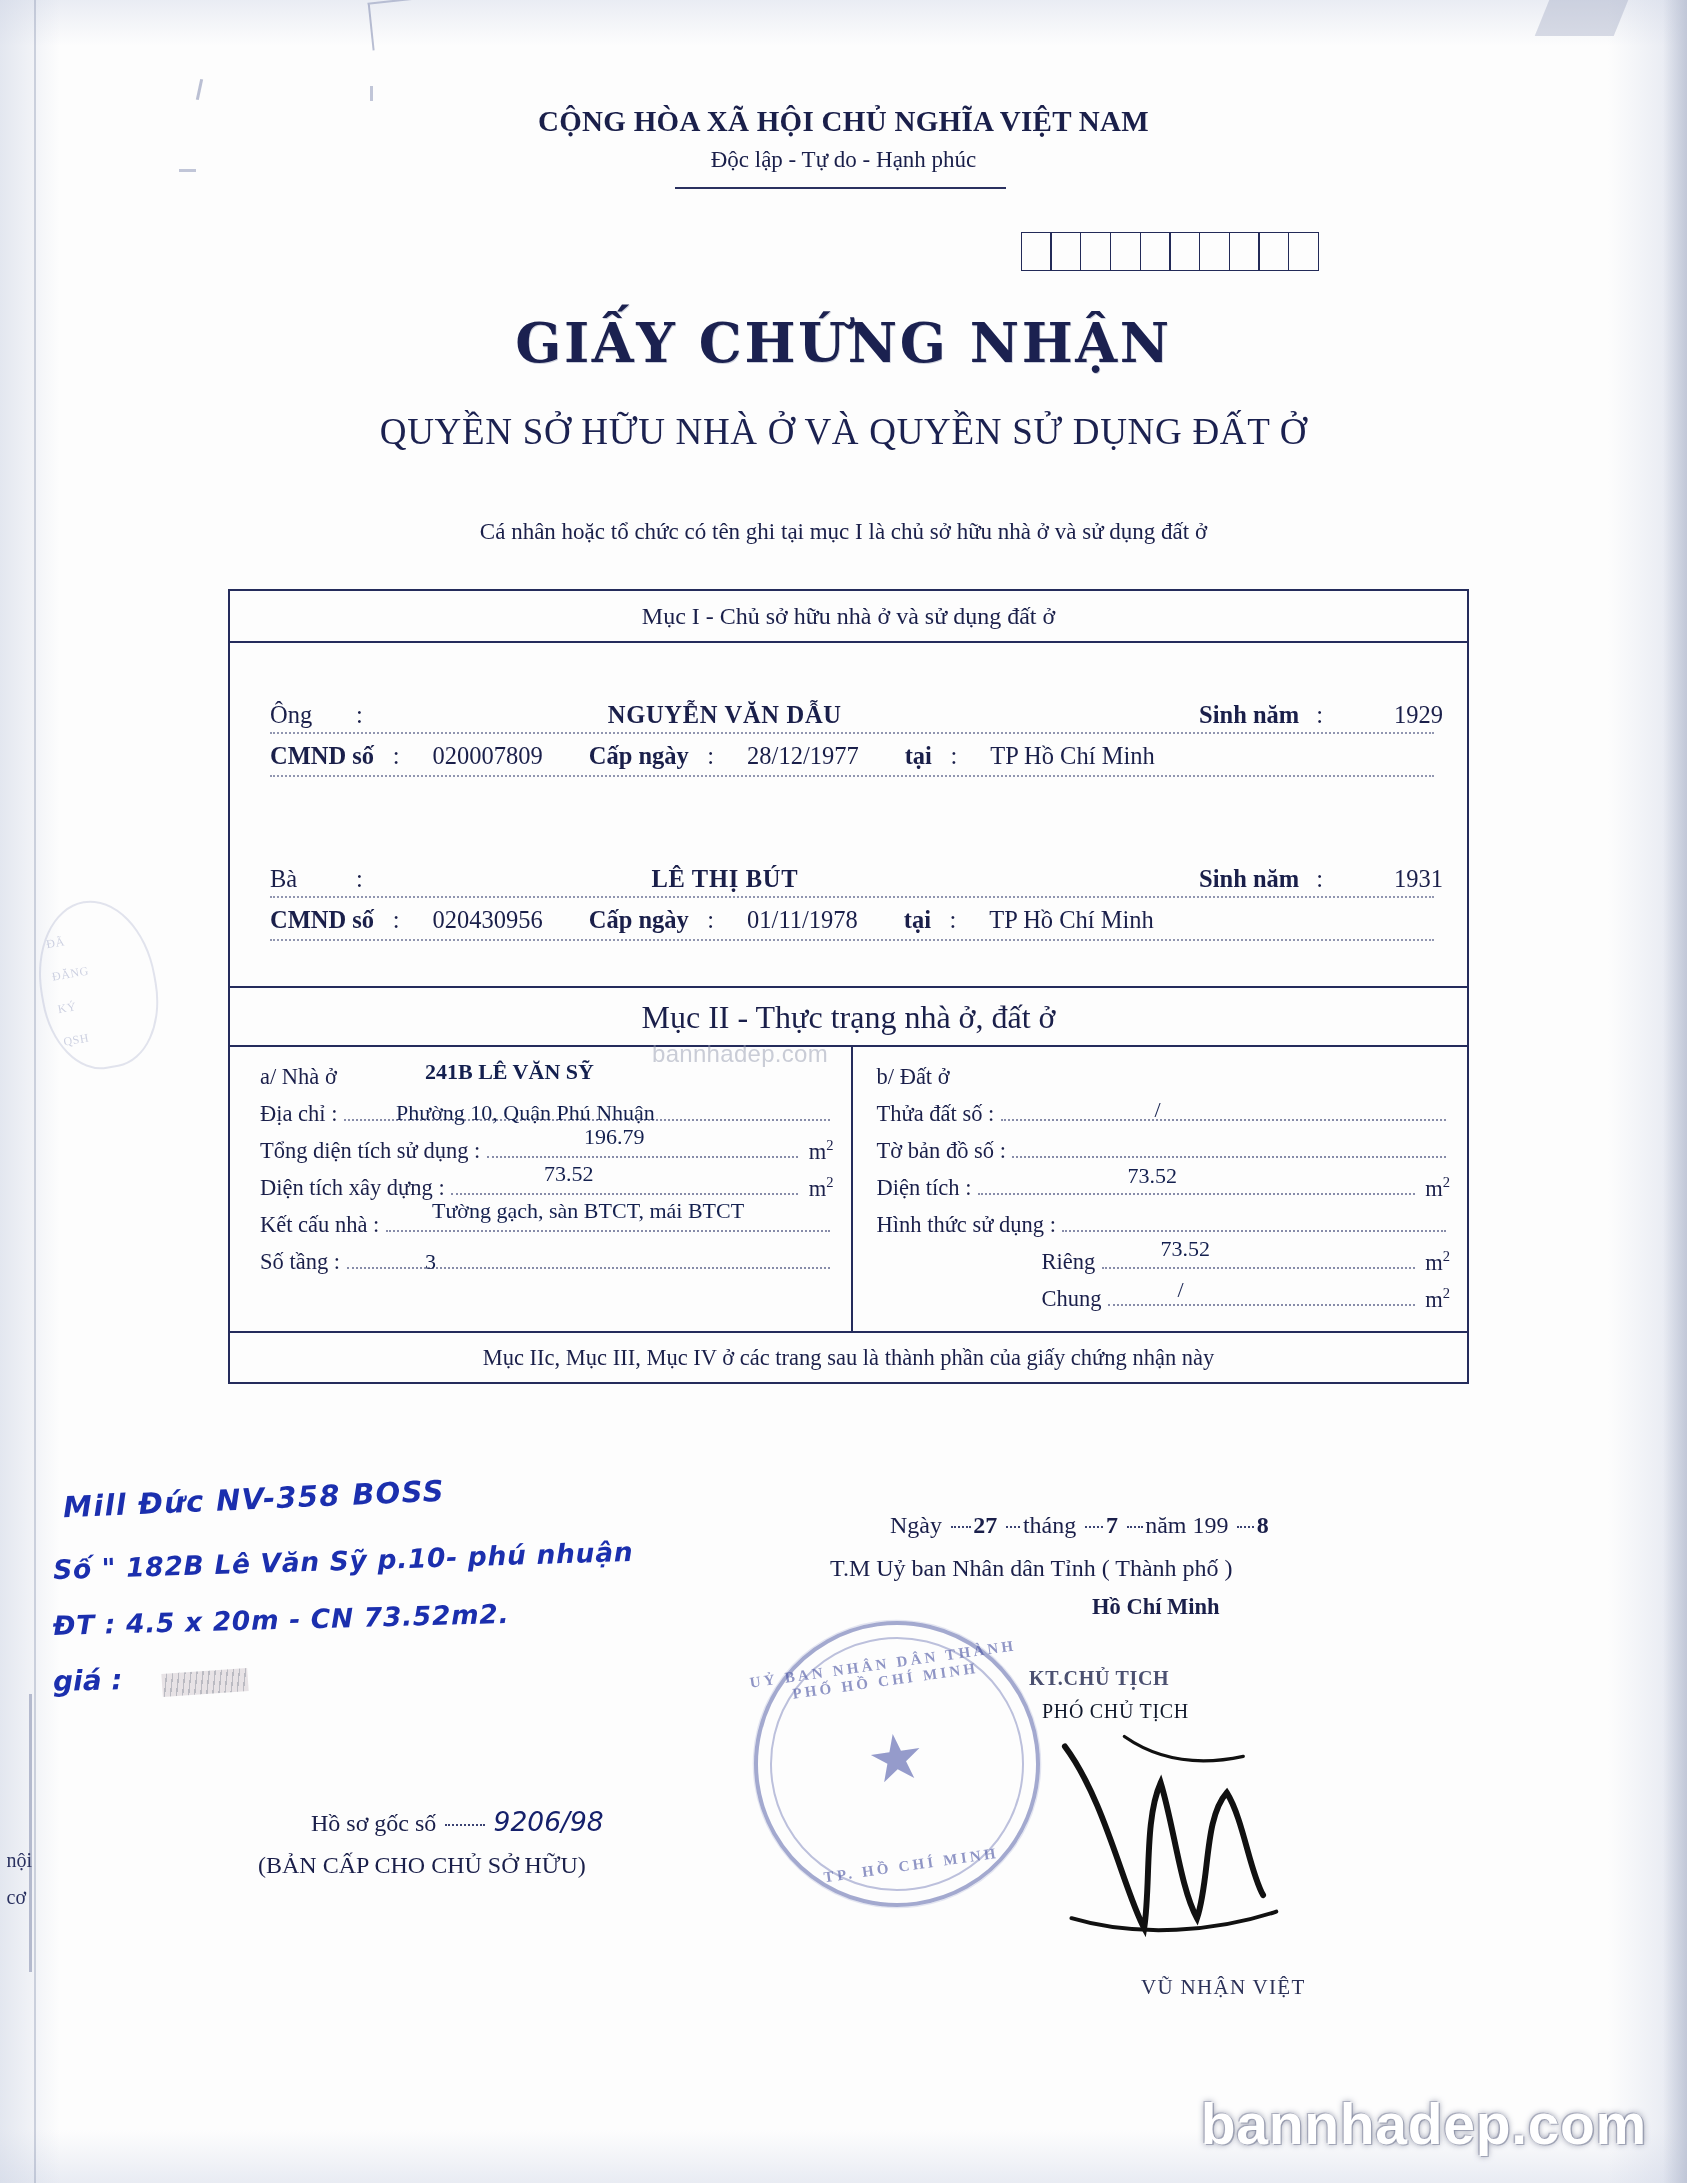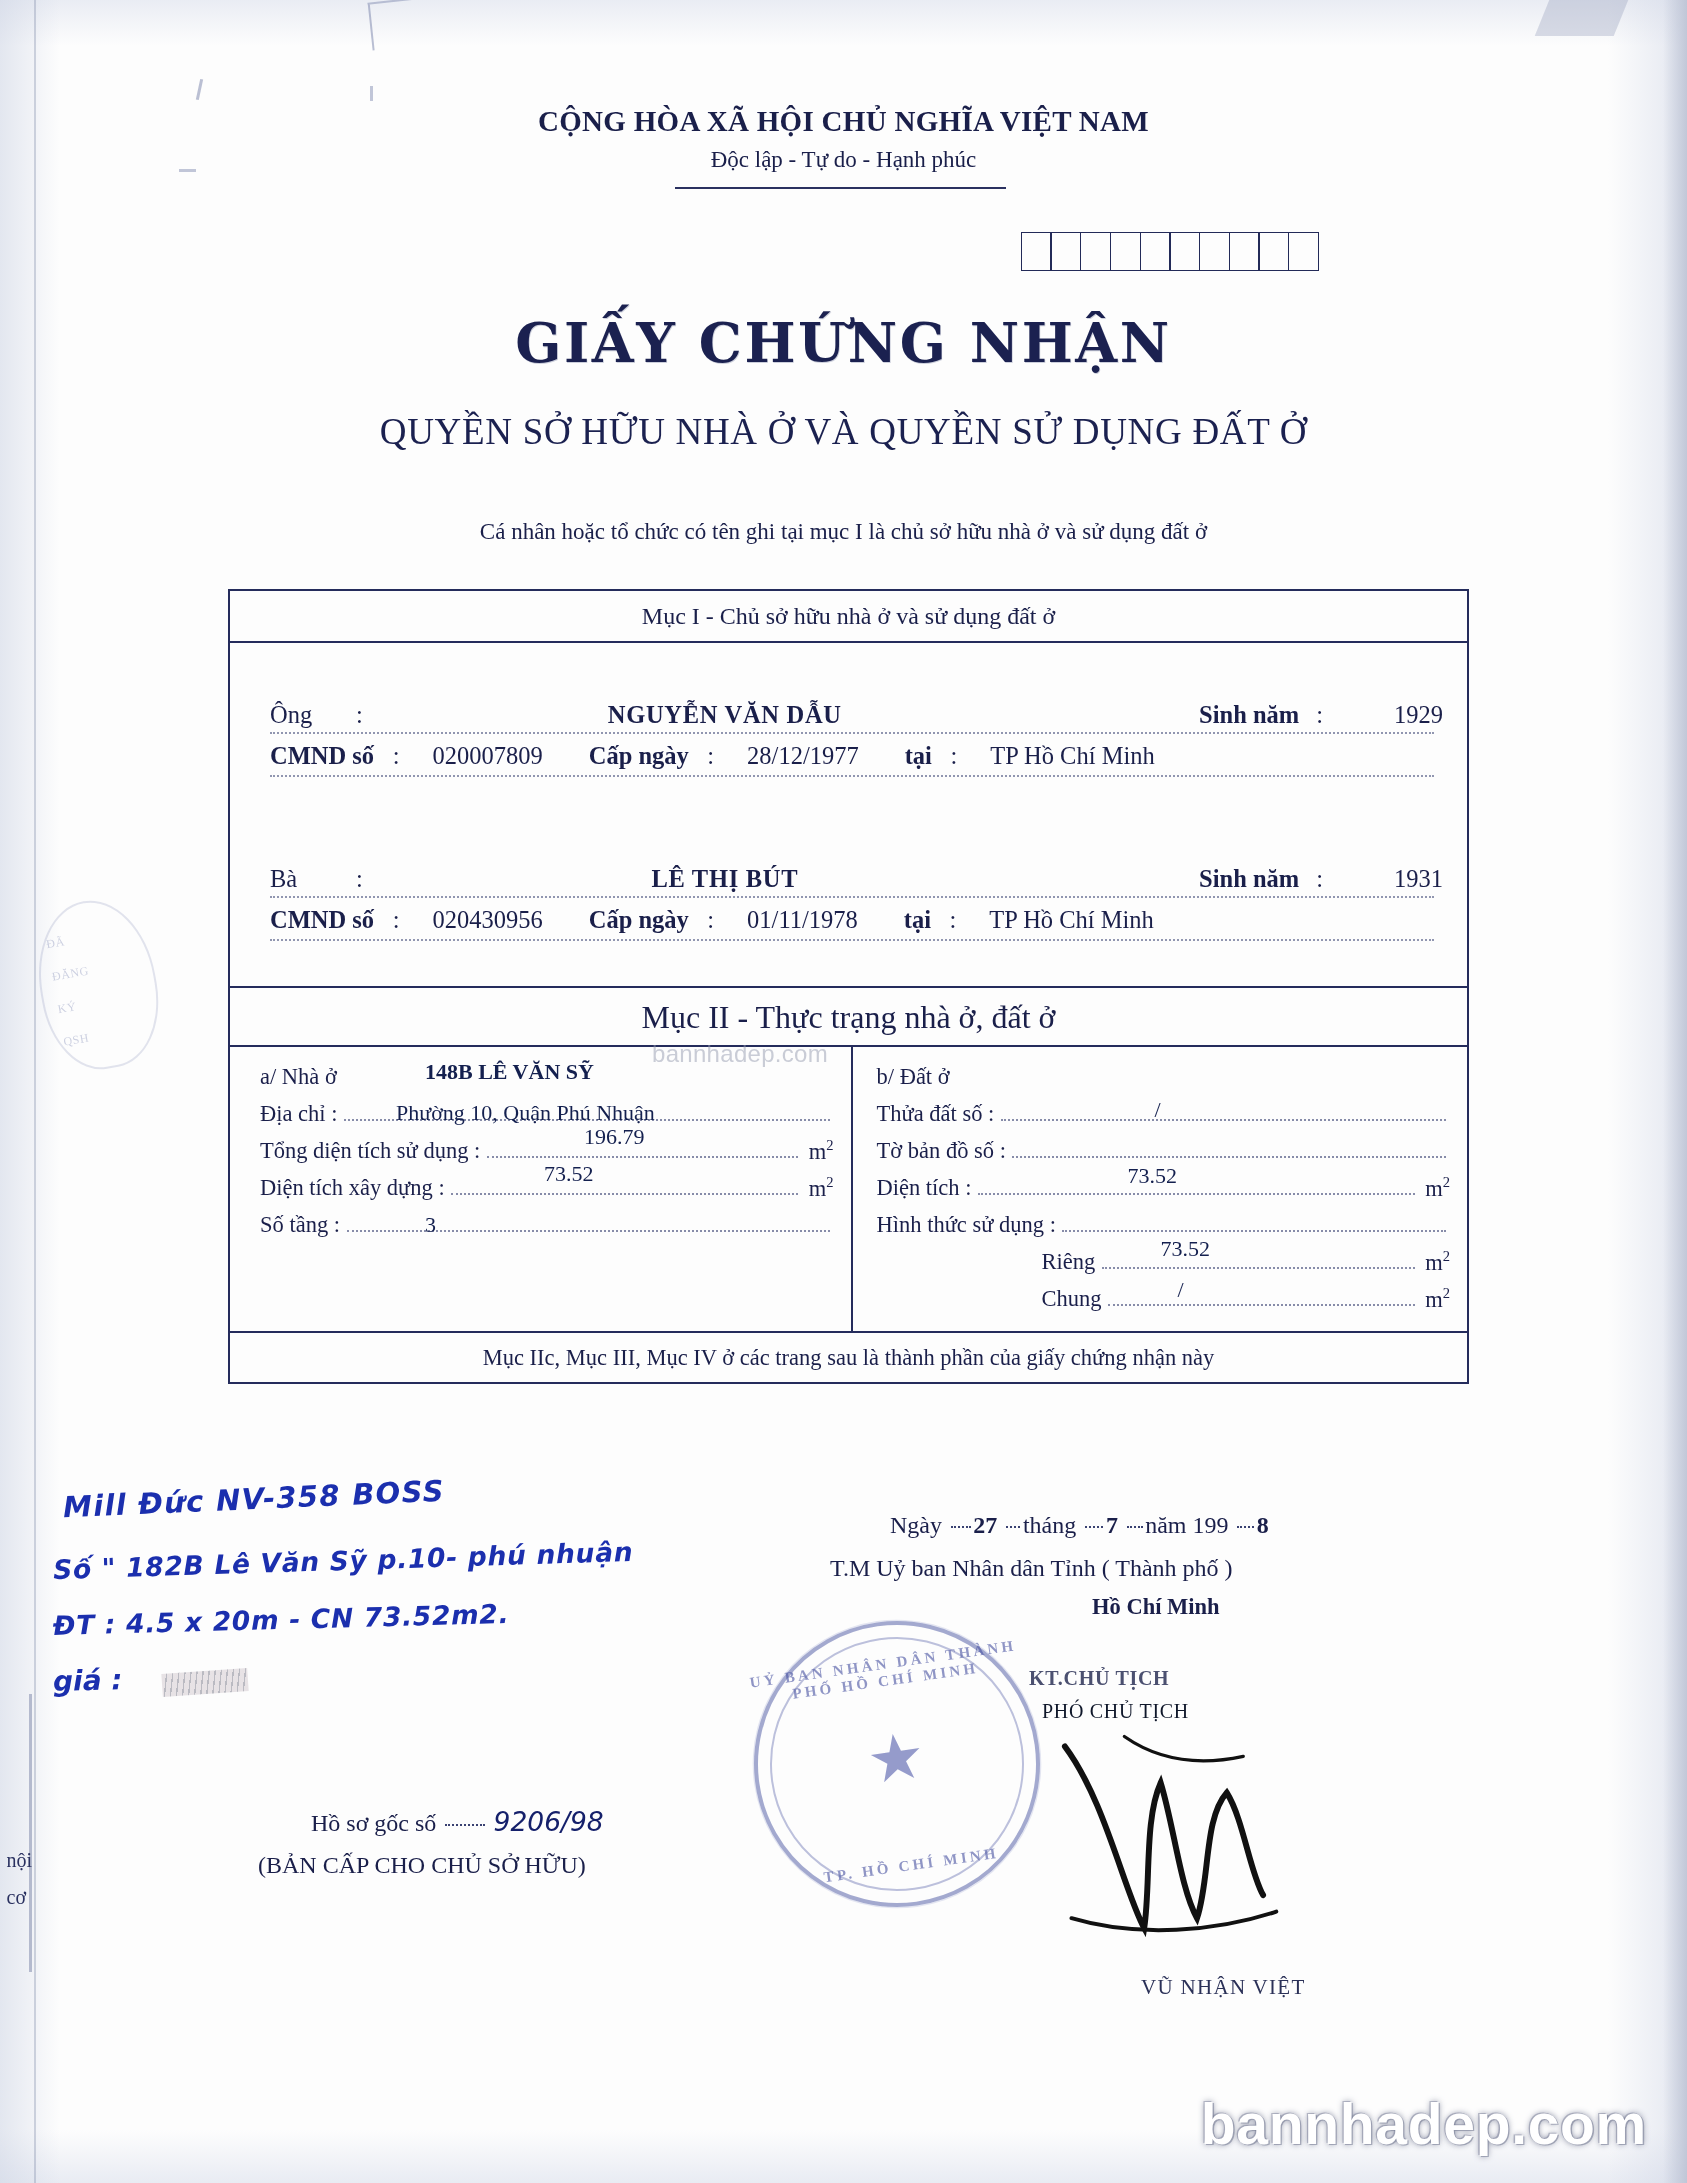"148B LÊ VĂN SỸ" span.hw { text: 148B -> 241B }
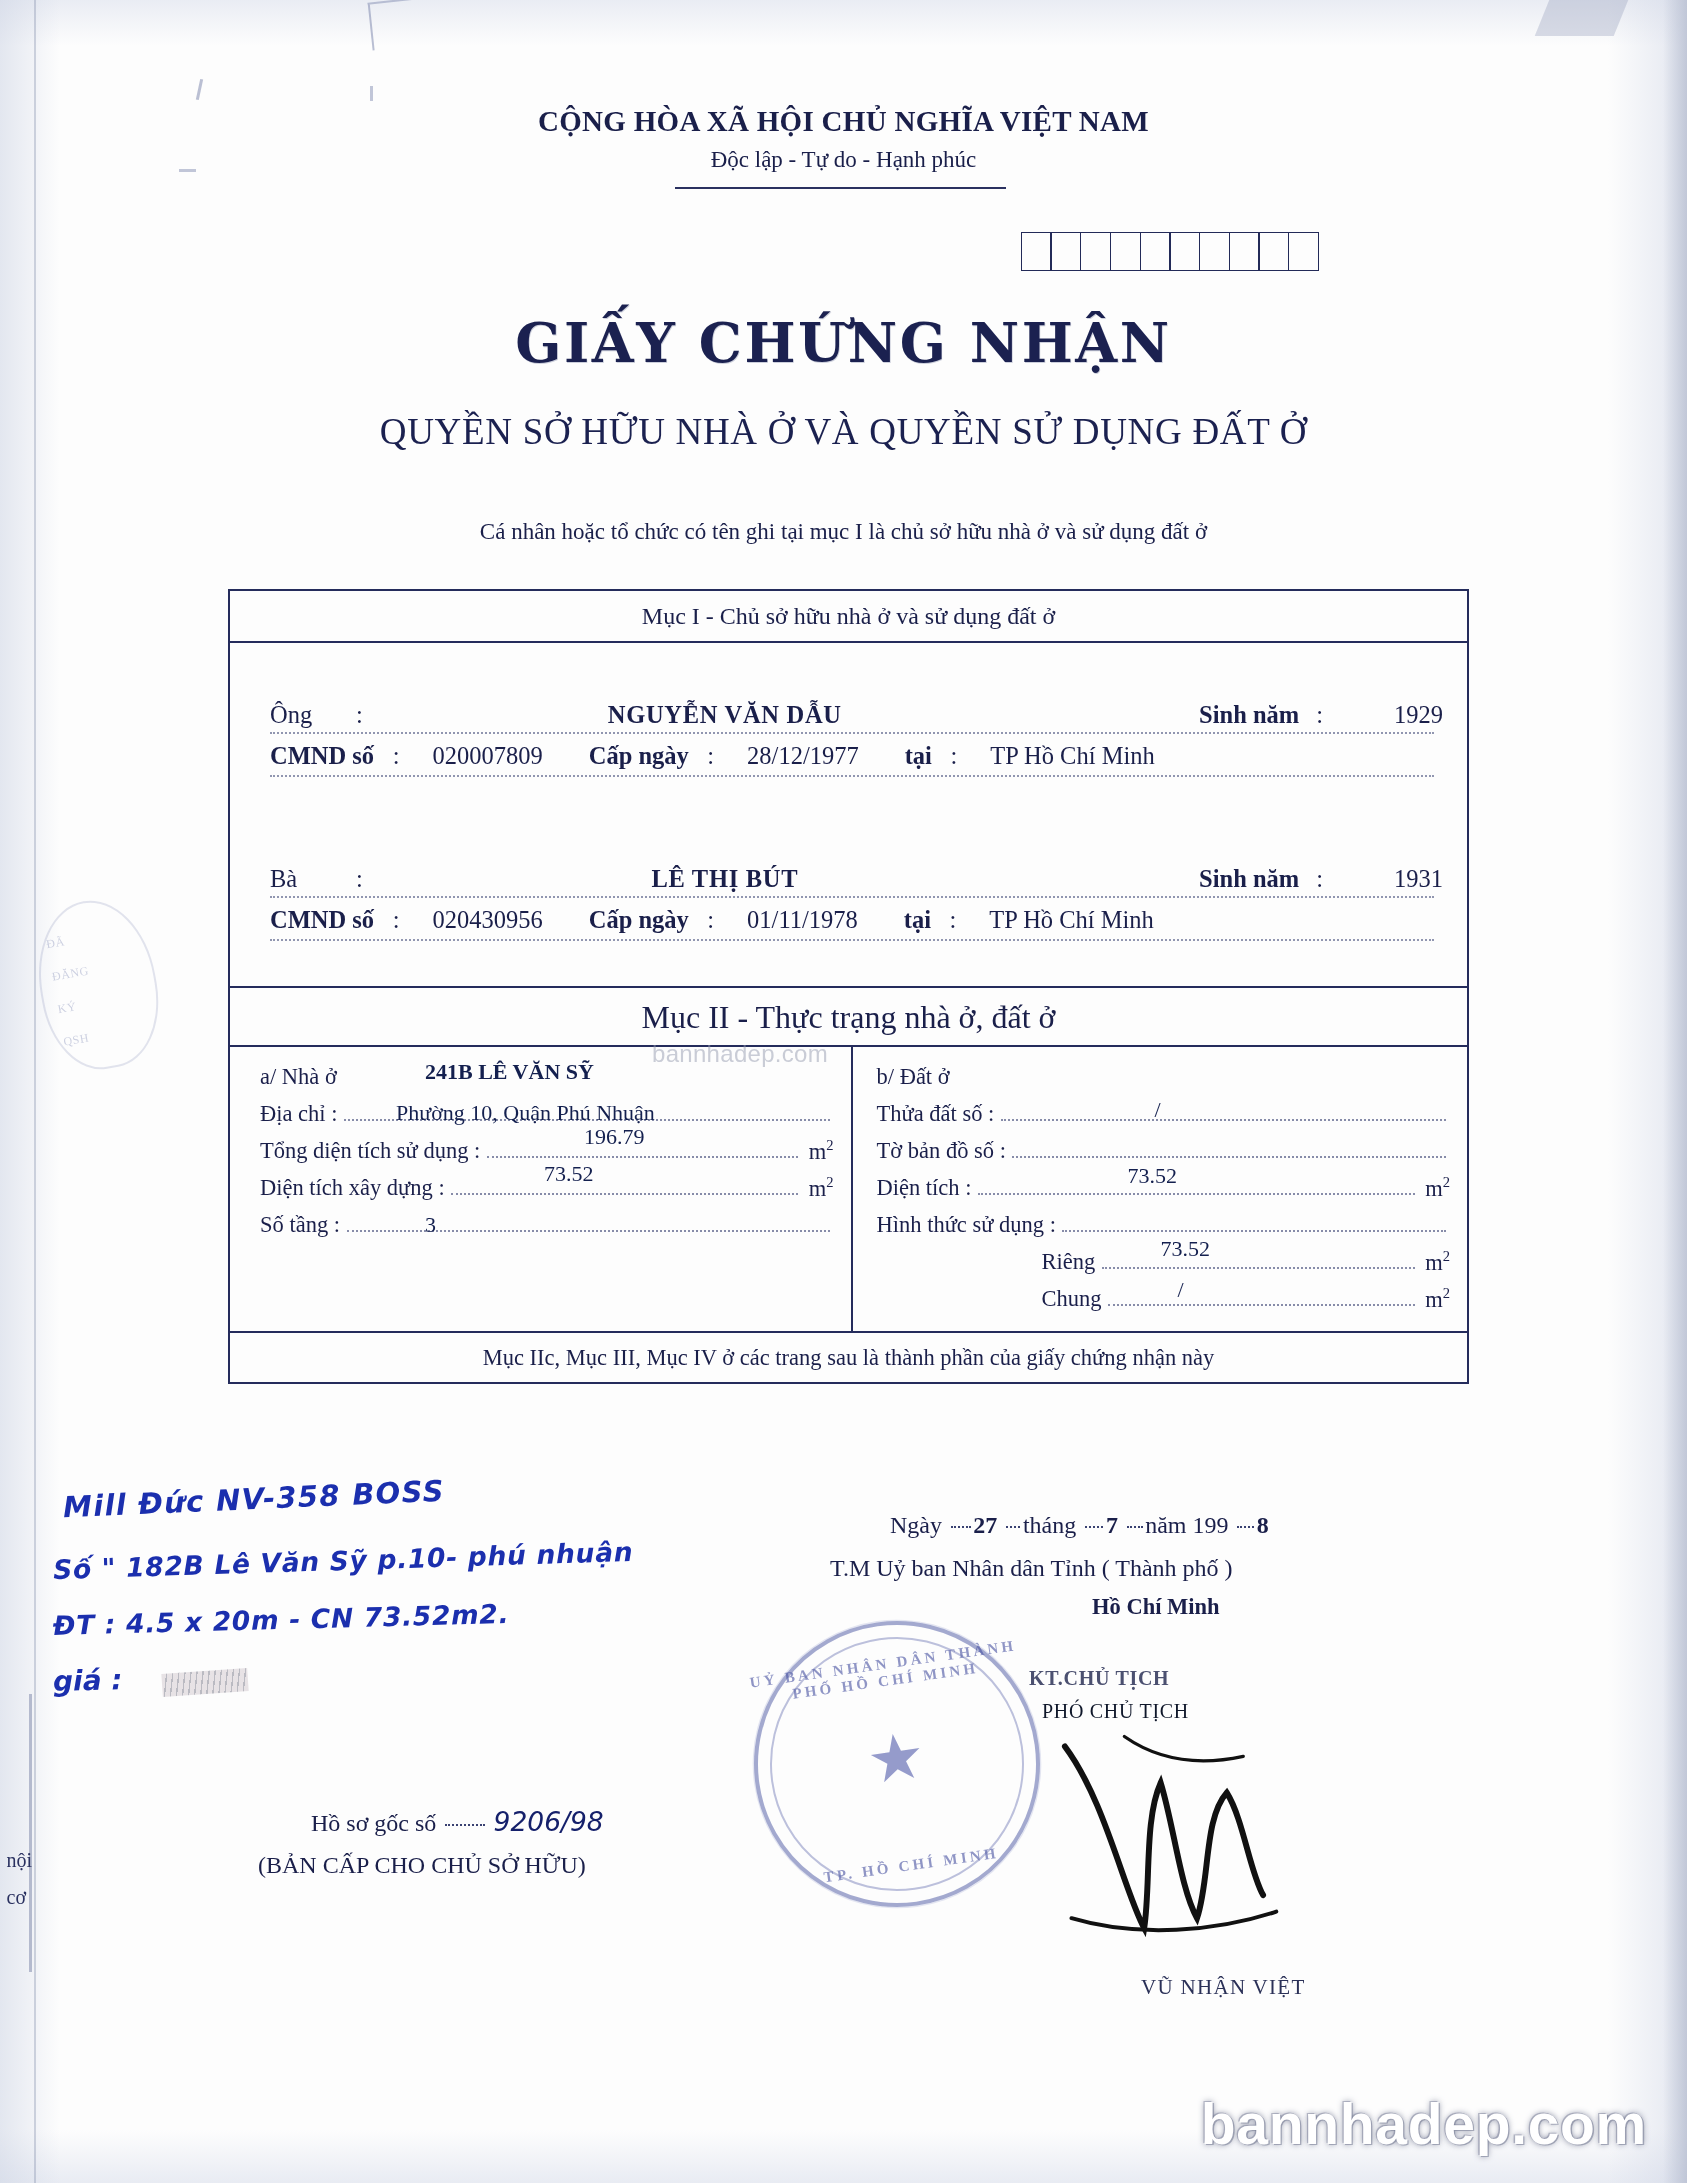"Kết cấu nhà :" div.f-line { html: none -> <div> <span>Kết cấu nhà :</span> <span></span> <span>Tường gạch, sàn BTCT, mái BTCT</span> </div> }
